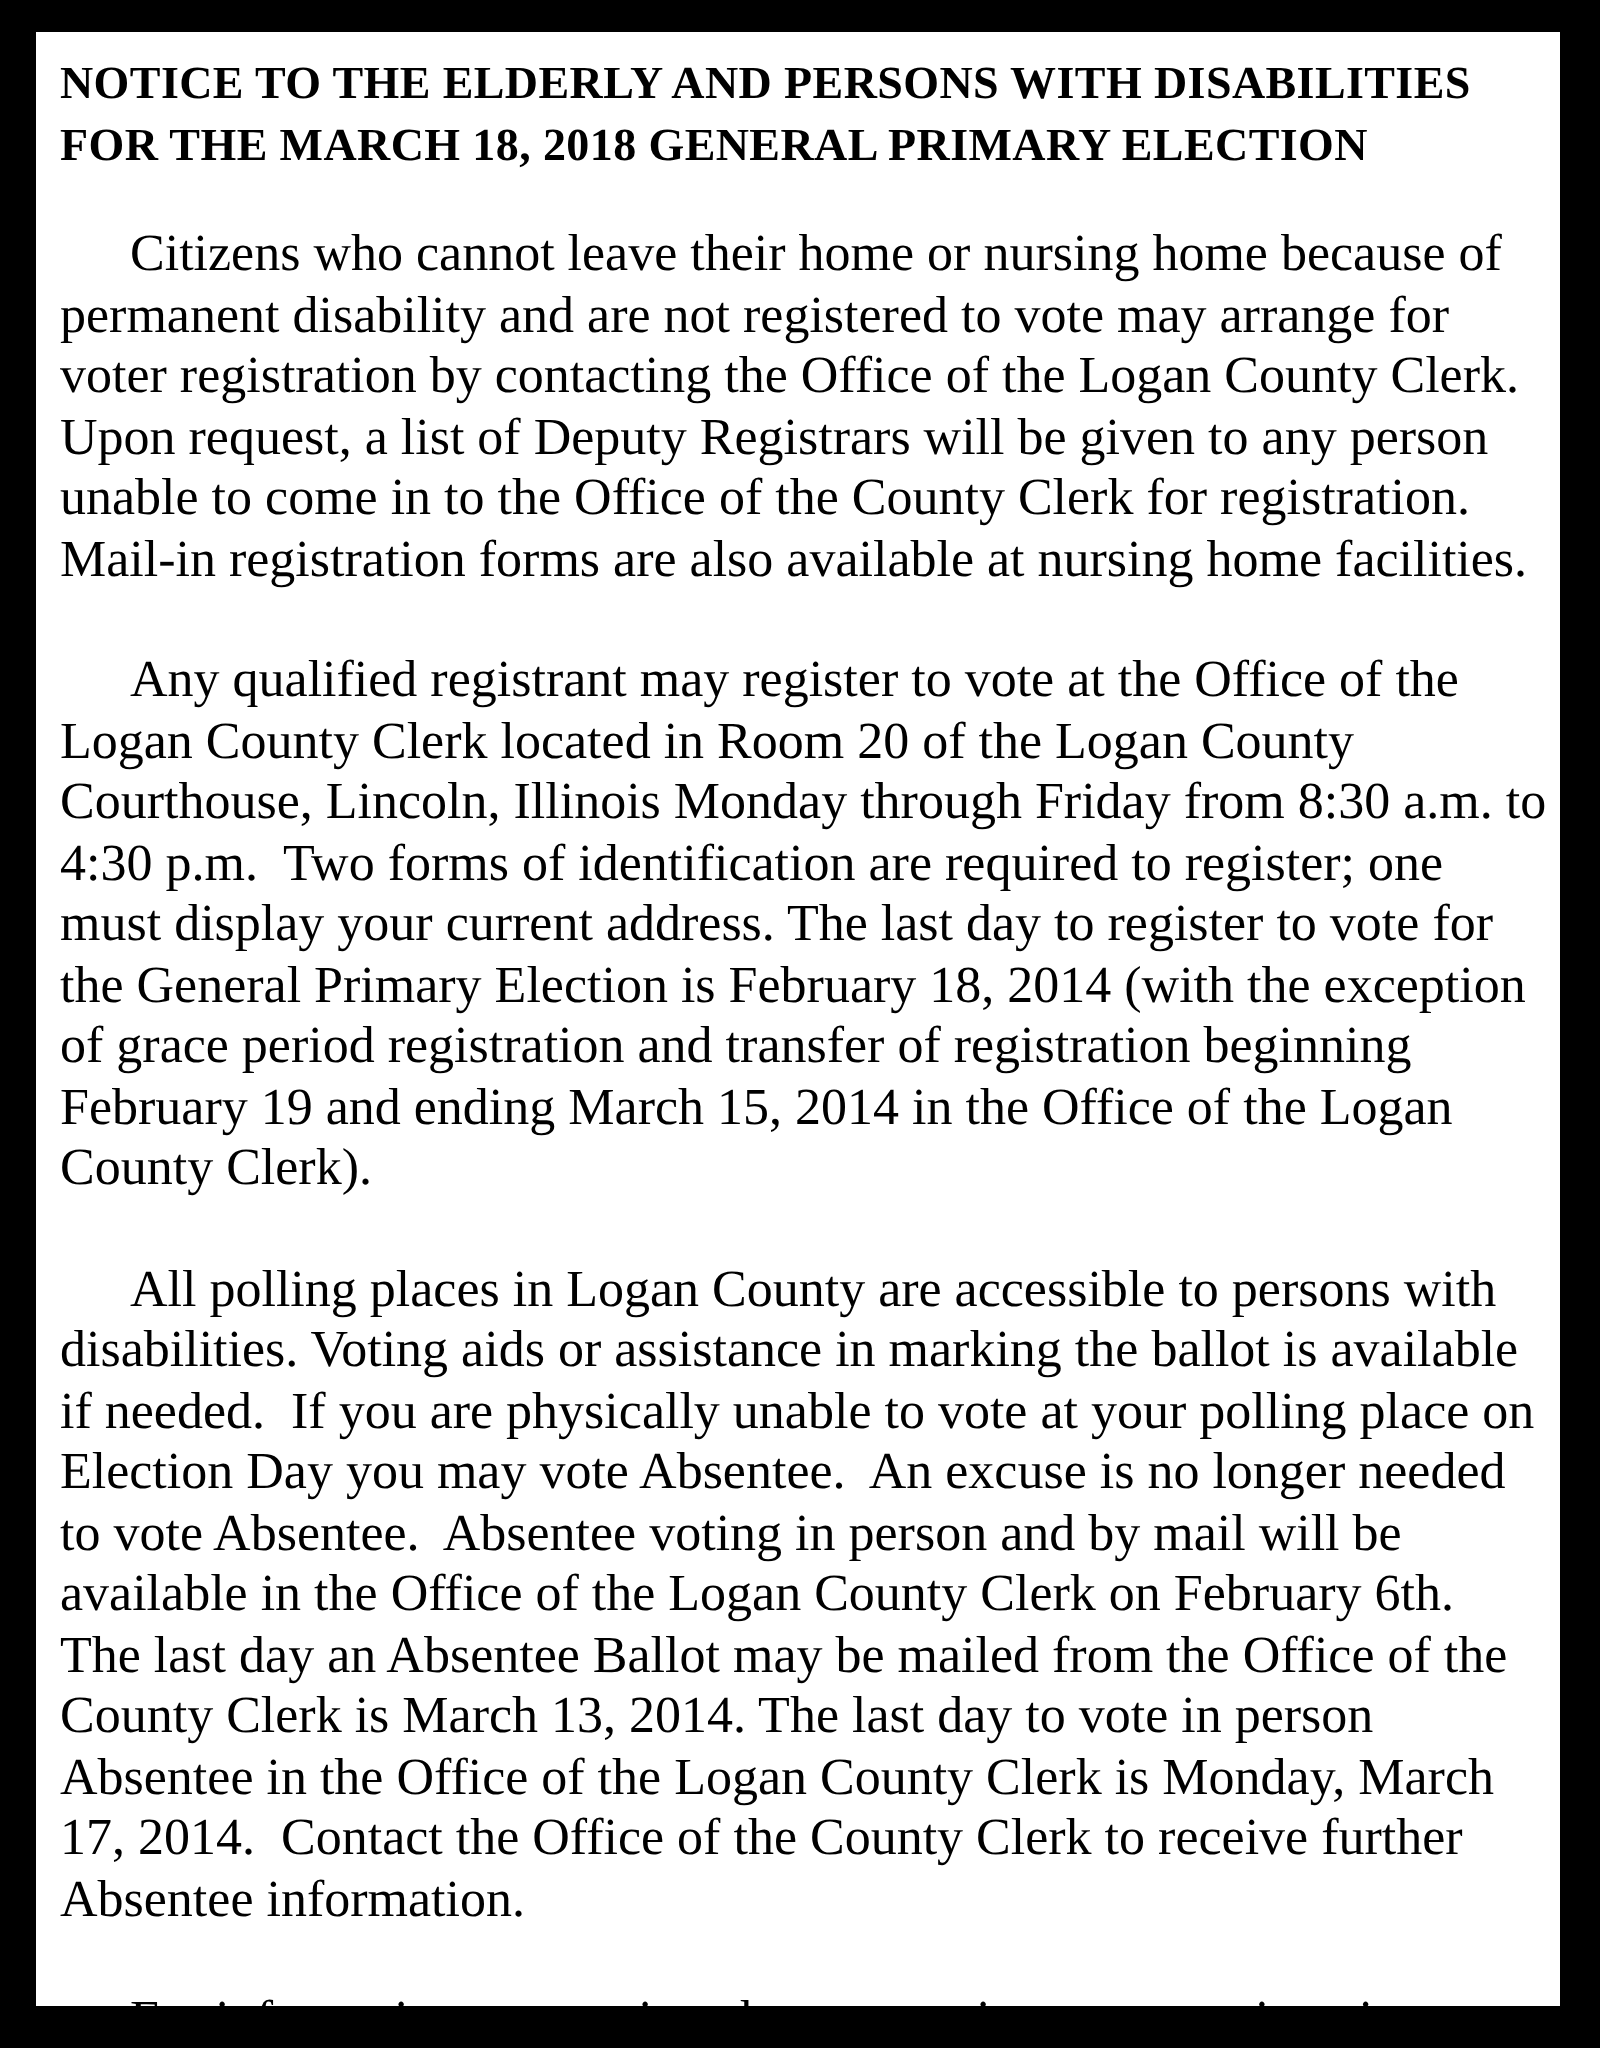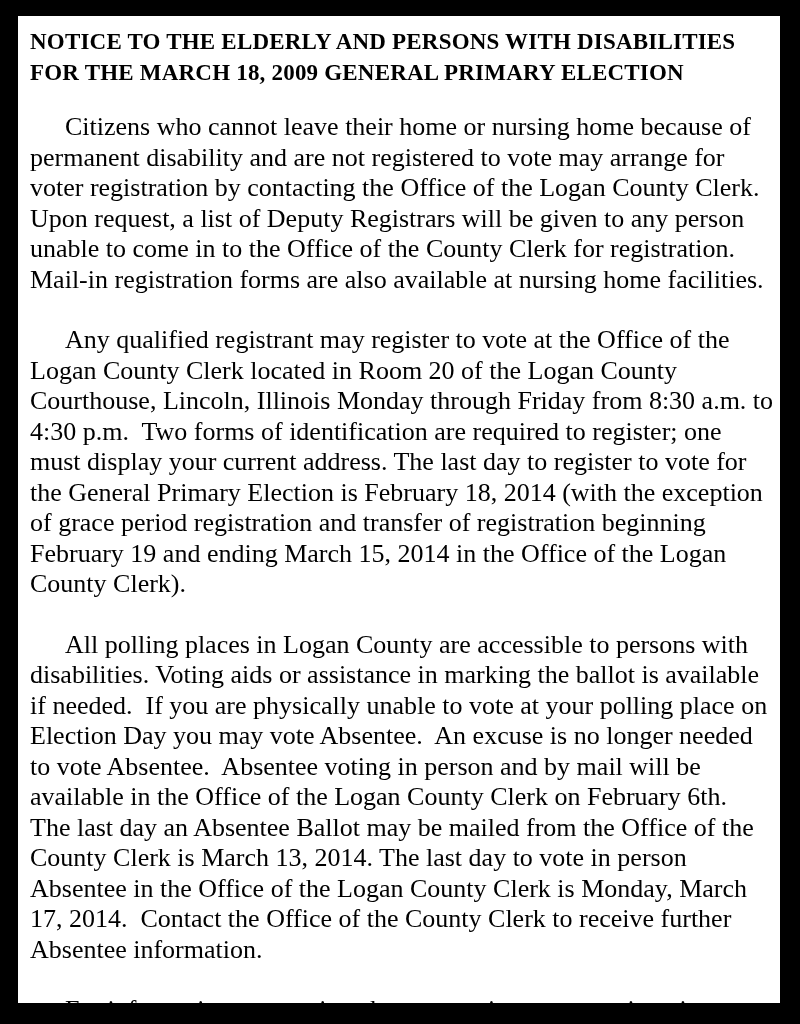"NOTICE TO THE ELDERLY AND" h1.doc-title { text: 2009 -> 2018 }
